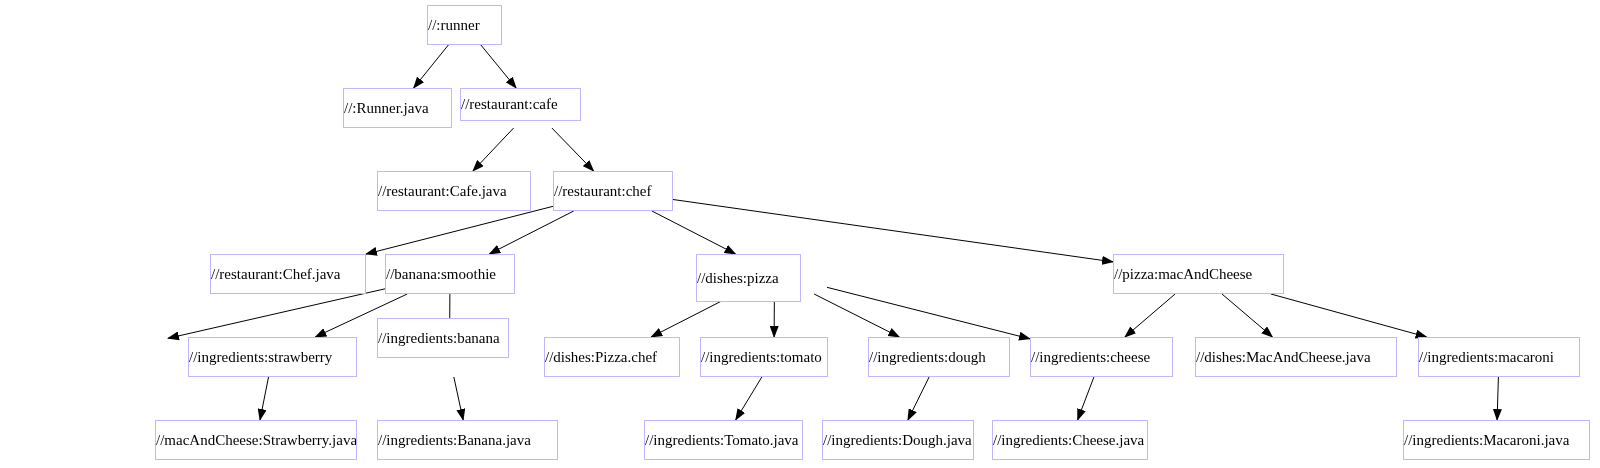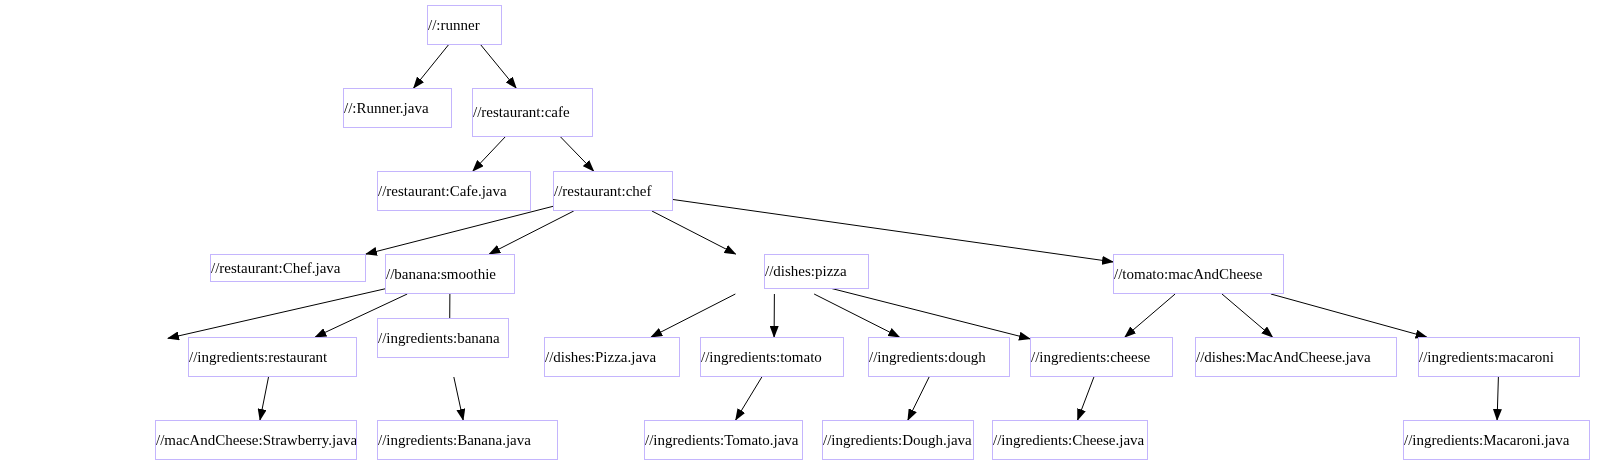"//restaurant:cafe" div.node { height: 49px -> 33px; left: 472px -> 460px }
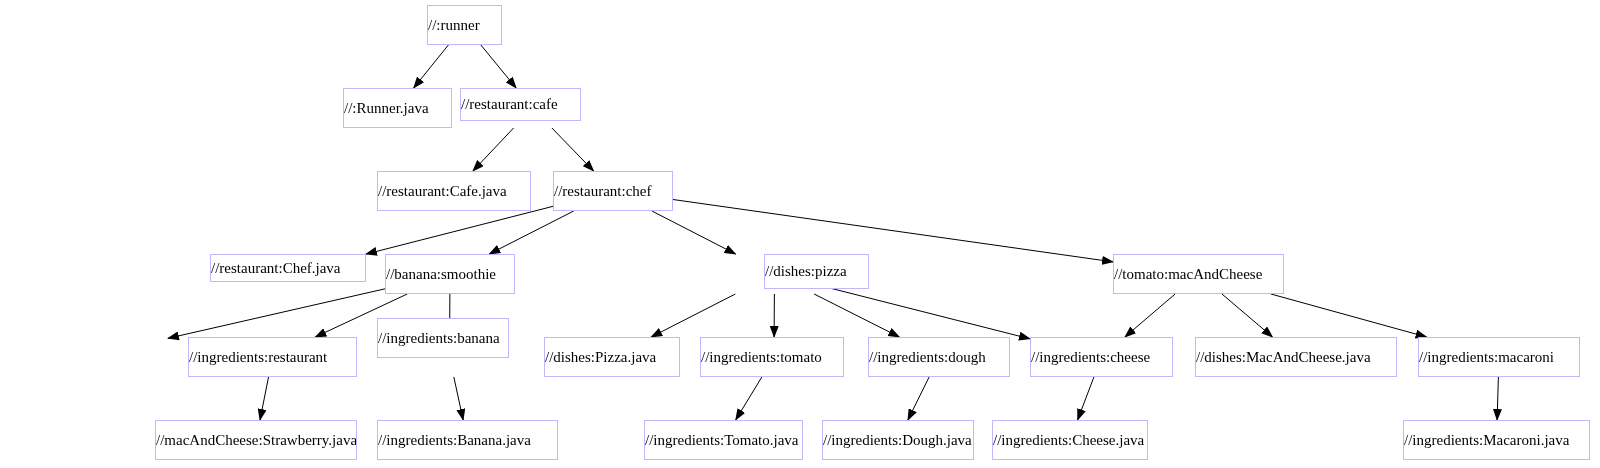"//restaurant:Chef.java" div.node { height: 28px -> 40px }
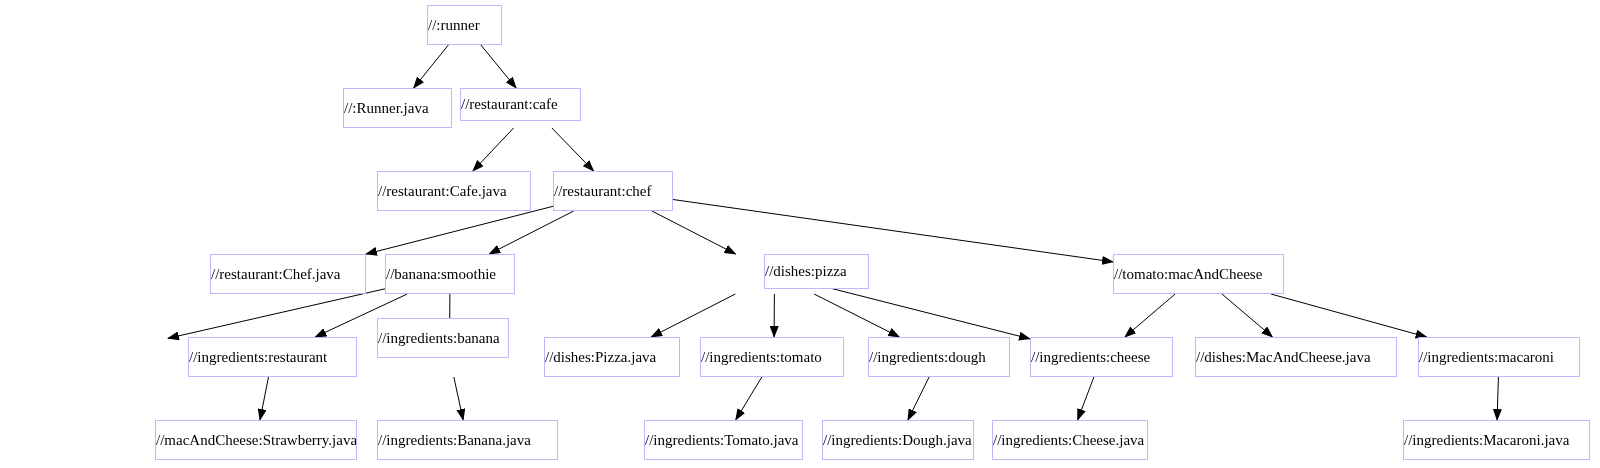"//dishes:pizza" div.node { height: 35px -> 48px; left: 764px -> 696px }
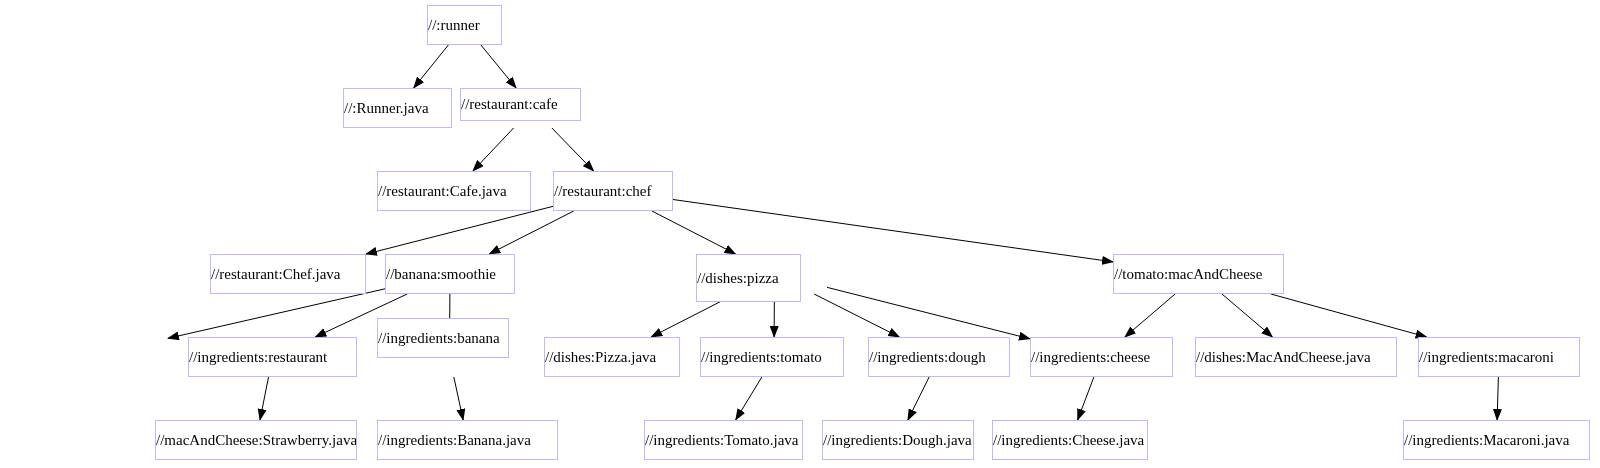"//tomato:macAndCheese" span { text: //tomato:macAndCheese -> //pizza:macAndCheese }
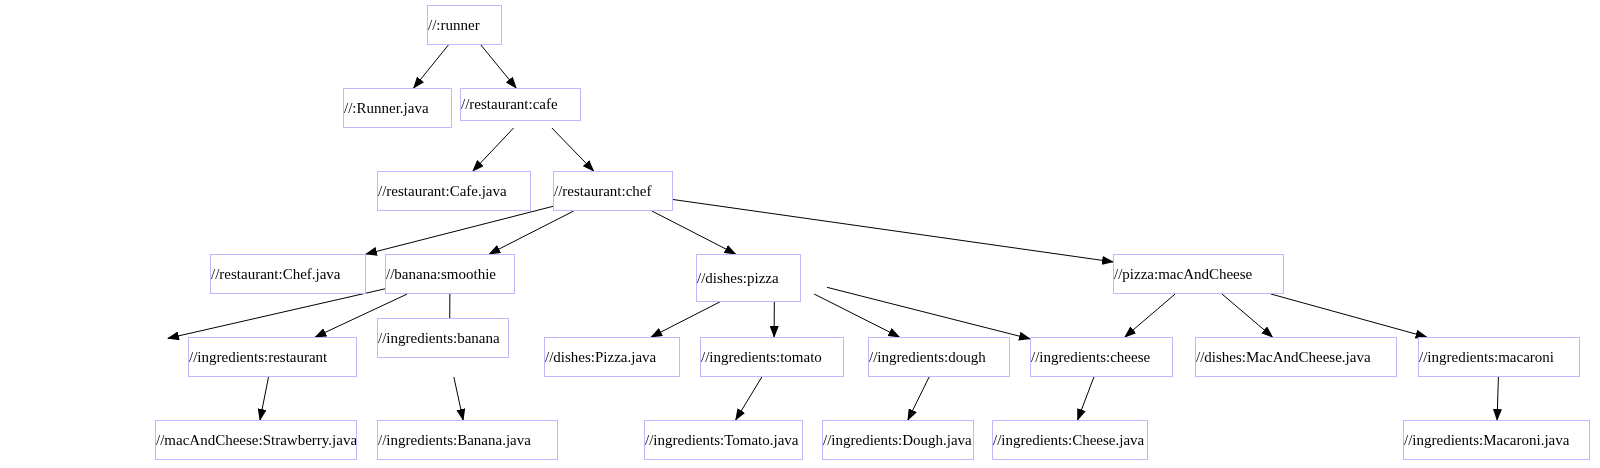"//ingredients:restaurant" span { text: //ingredients:restaurant -> //ingredients:strawberry }
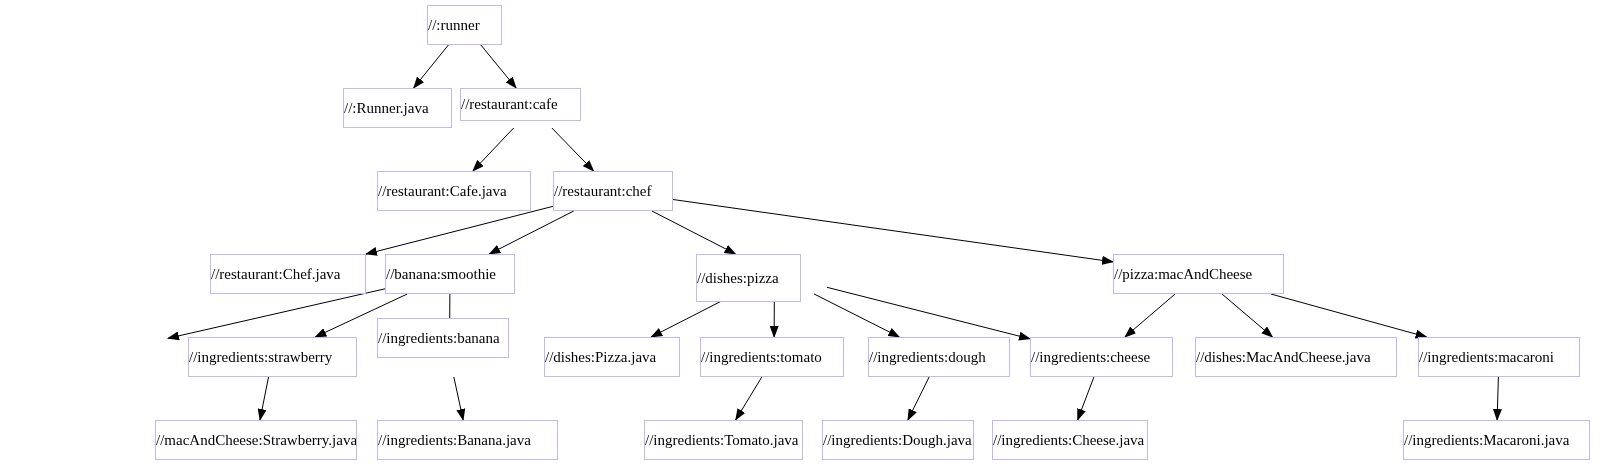"//dishes:Pizza.java" span { text: //dishes:Pizza.java -> //dishes:Pizza.chef }
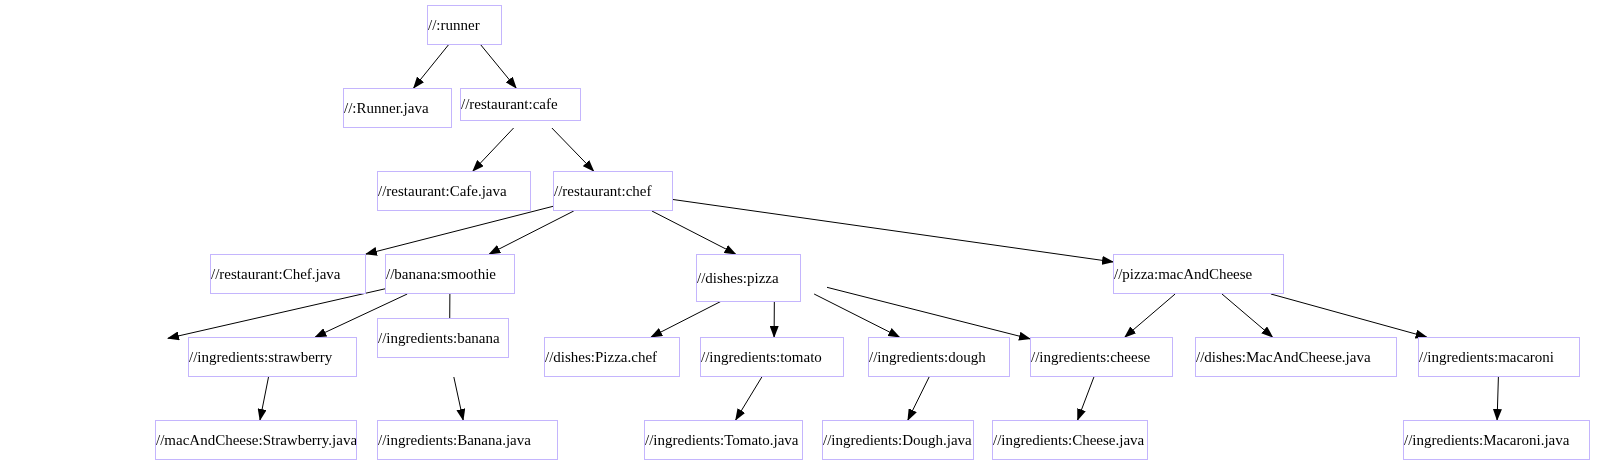"//ingredients:tomato" div.node { width: 144px -> 128px }
